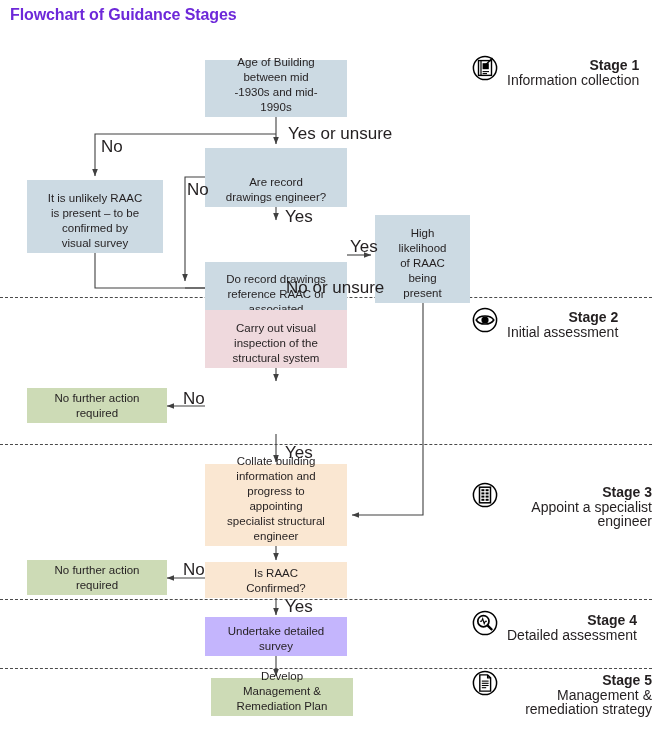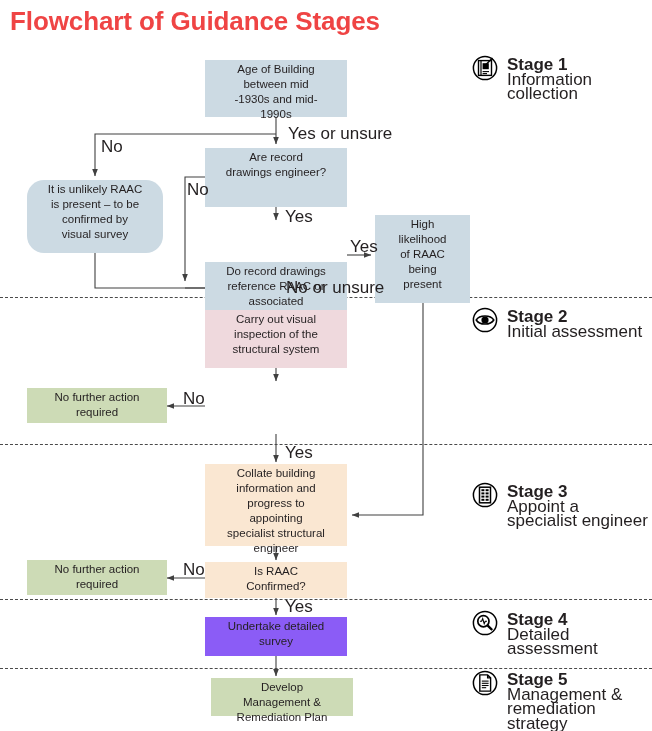"Flowchart of Guidance Stages" #page-title { color: #ef4444 -> #6d28d9; font-size: 26px -> 16px }
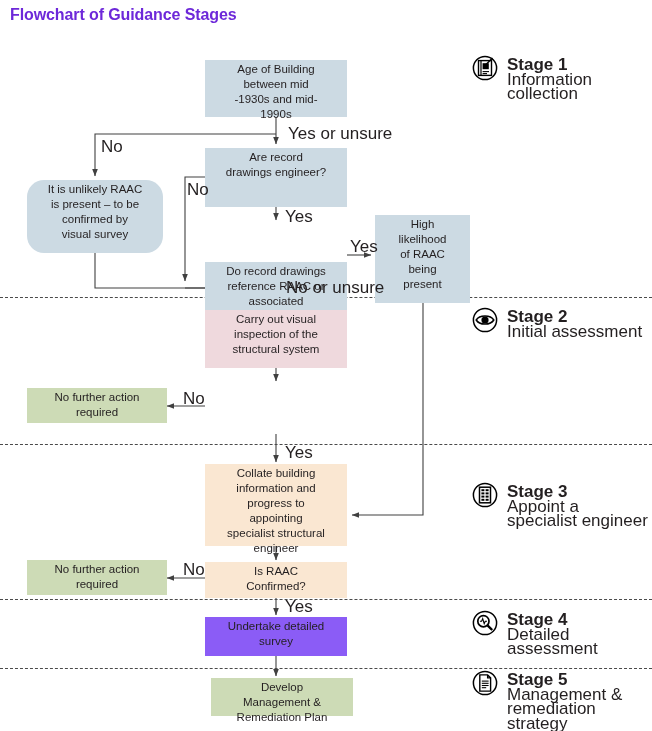"Age of Building between mid" .node { align-items: flex-start -> flex-end }
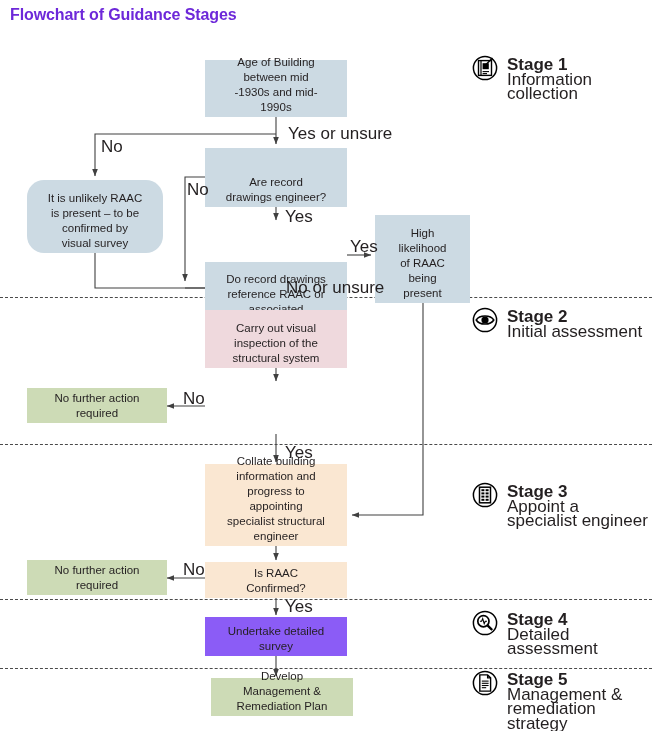"Stage 1" .stage-text { font-size: 17px -> 14px; text-align: none -> right }
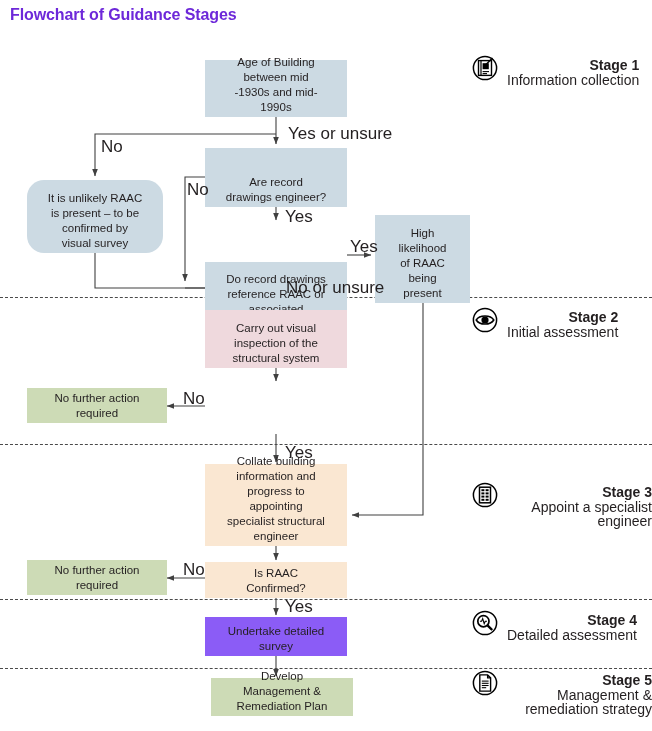"It is unlikely RAAC is" div.node { border-radius: 17px -> none }
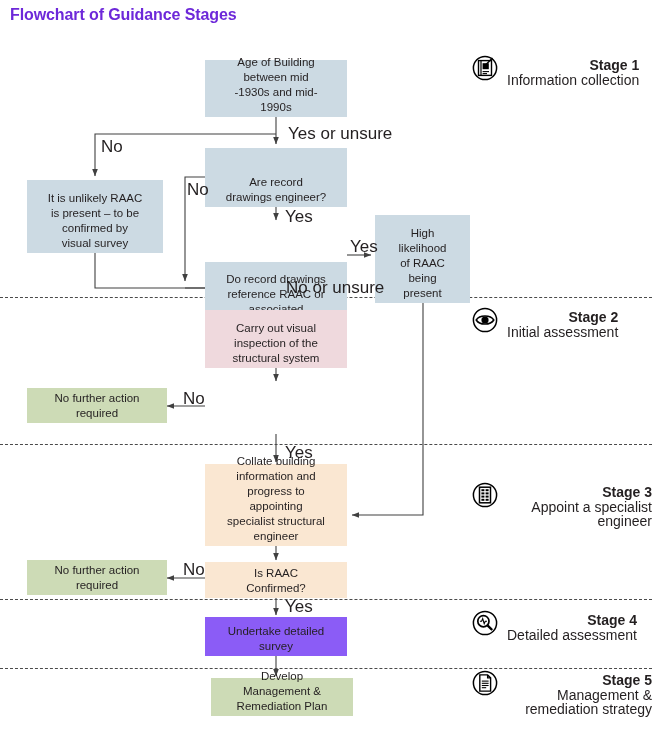"Undertake detailed survey" .fill-sand { background: #8b5cf6 -> #c4b5fd }
